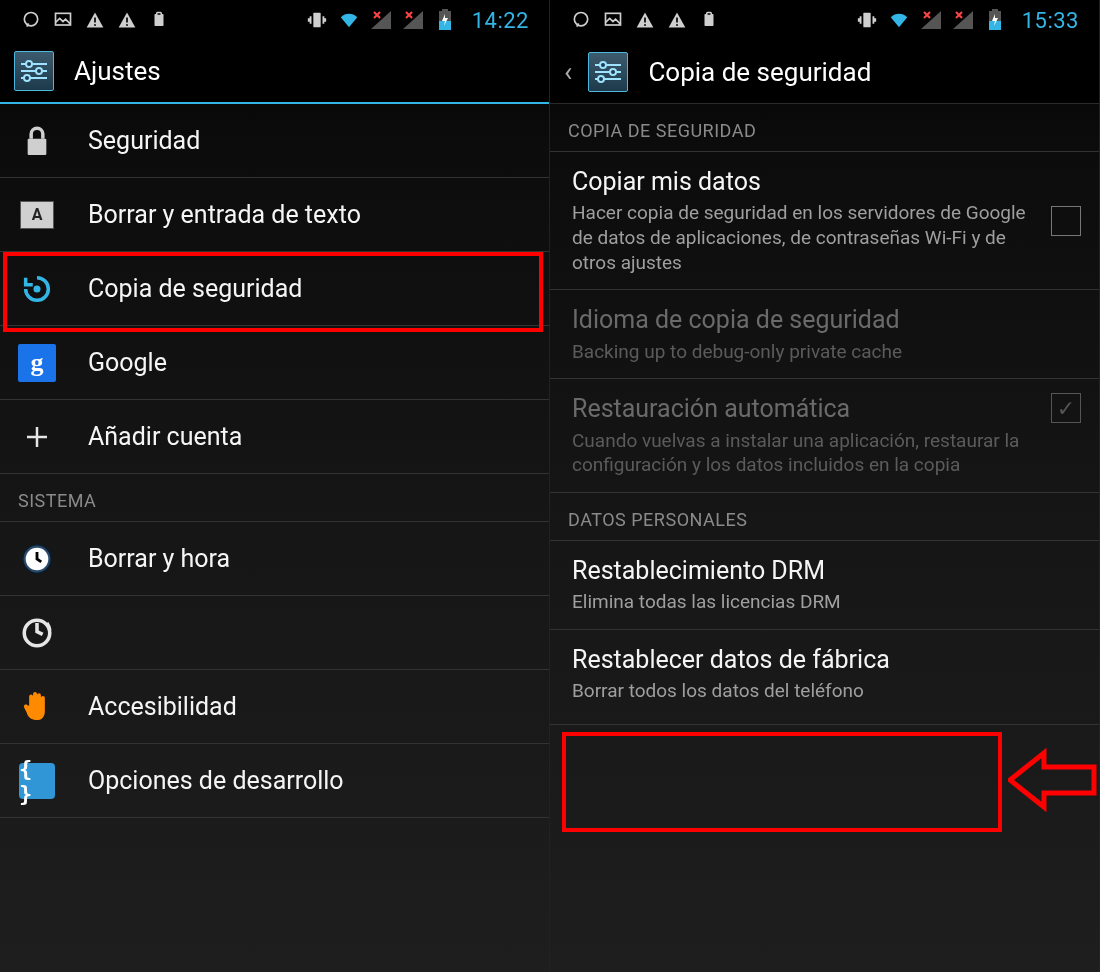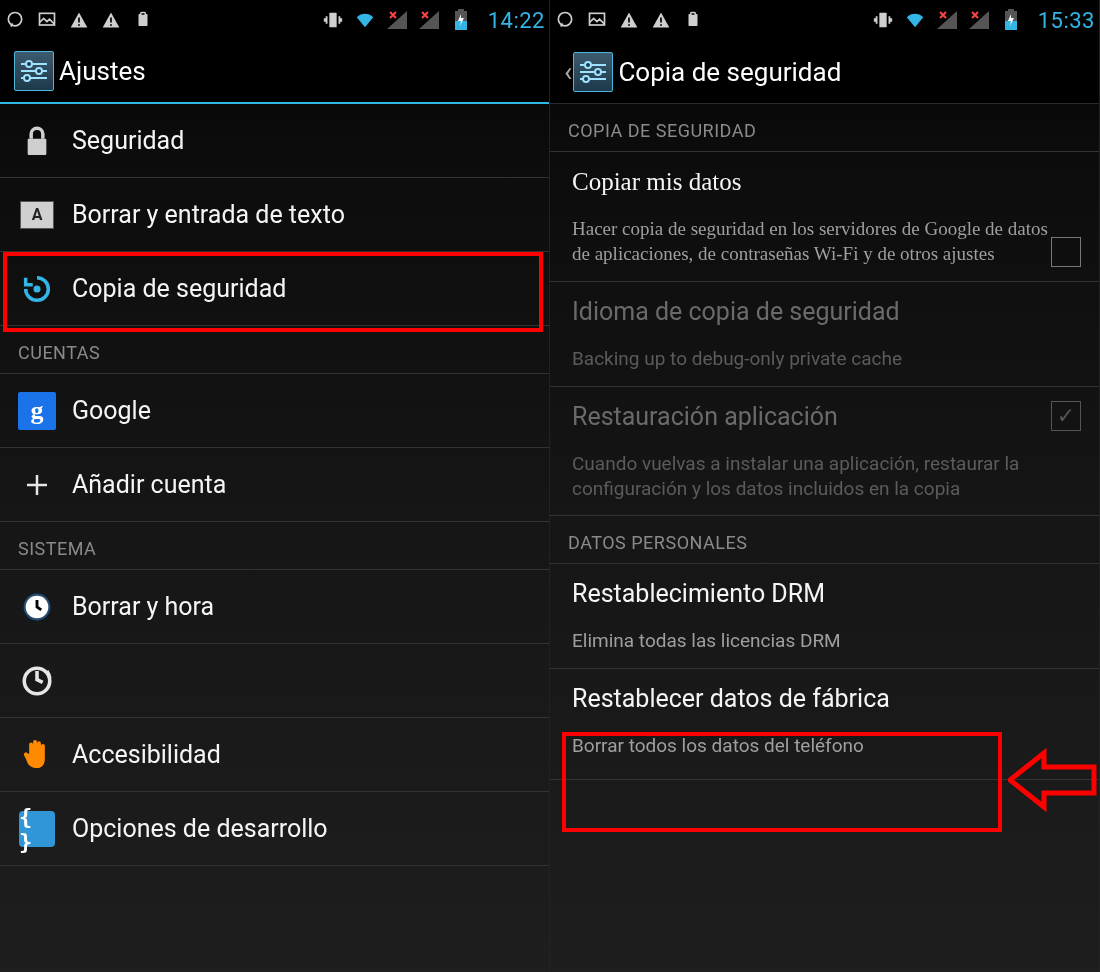"14:22" .statusbar { padding: 0 4px -> 0 20px }
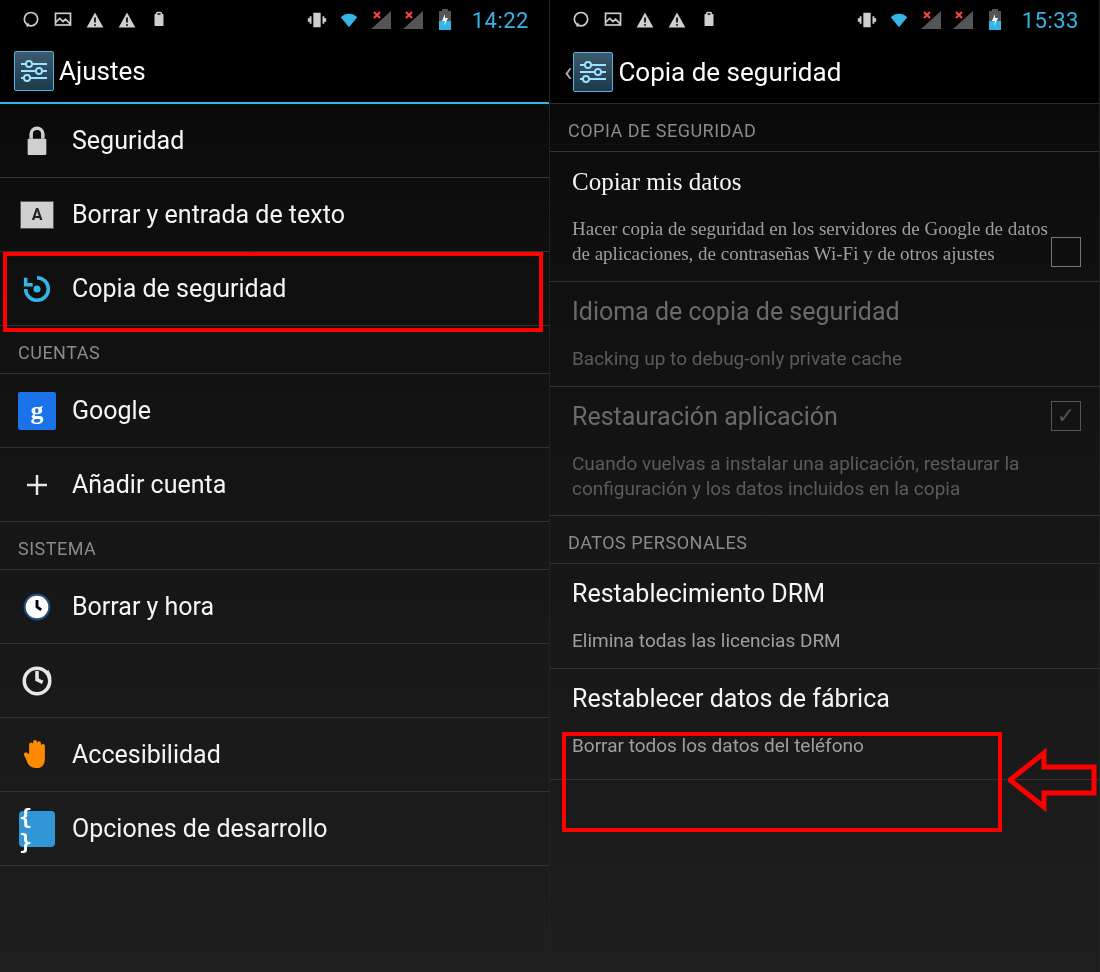"Ajustes" .titlebar { gap: 5px -> 20px }
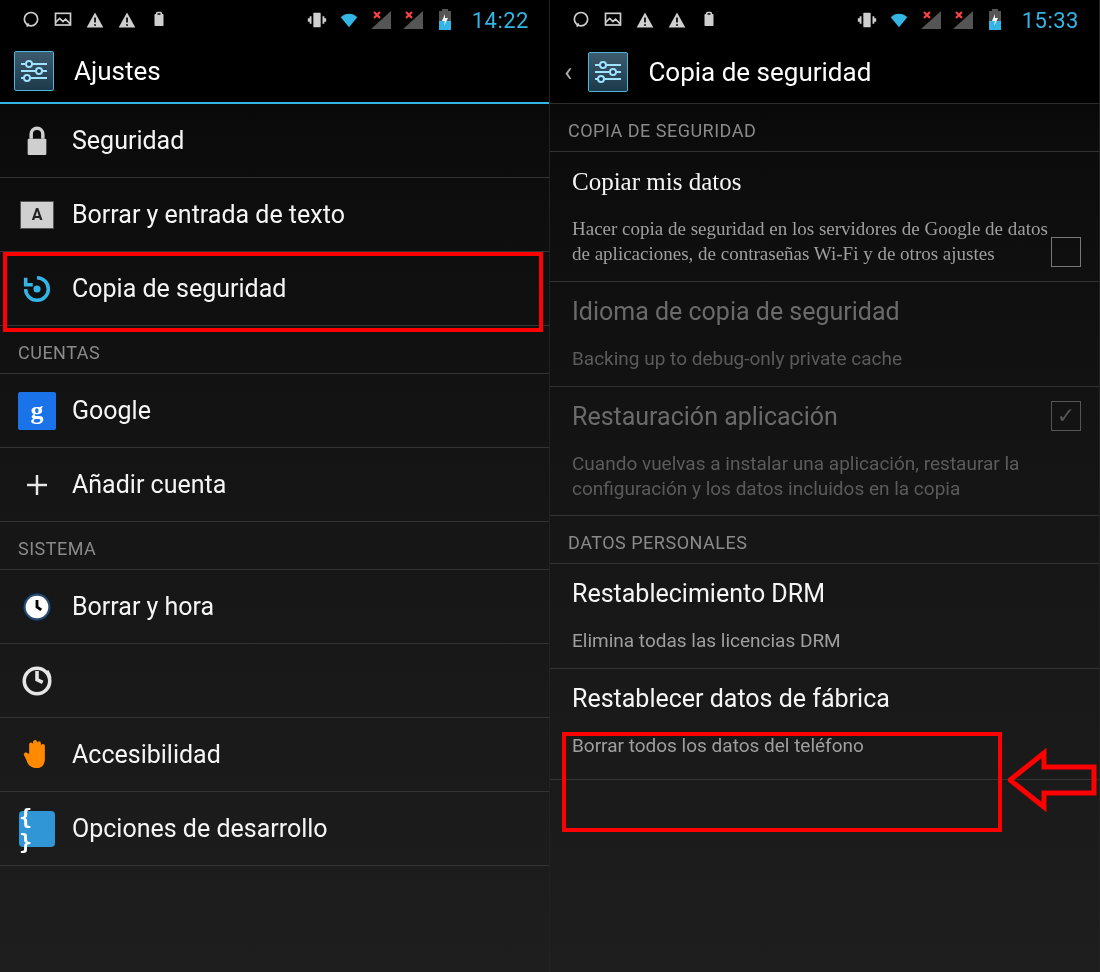"Seguridad" .row { gap: 16px -> 32px }
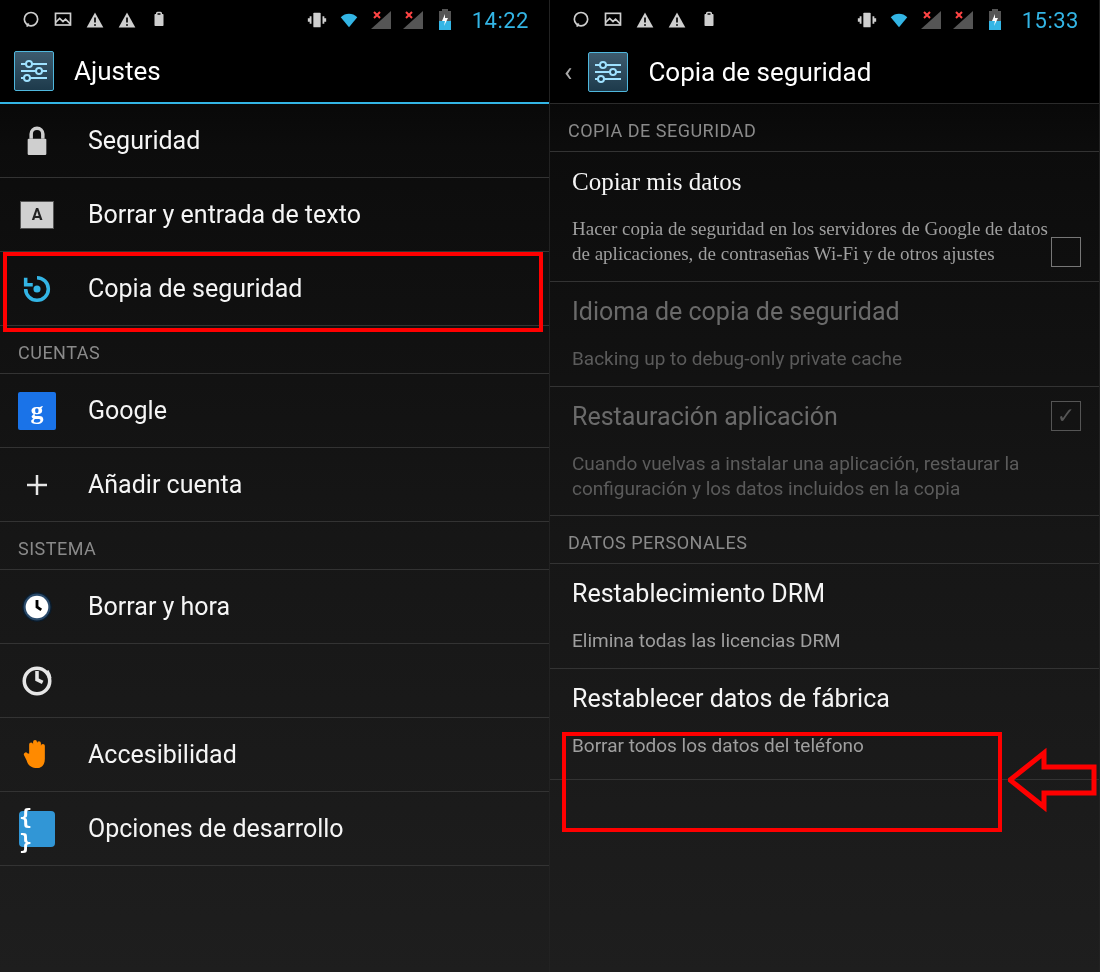"Copiar mis datos" div.row { align-items: flex-end -> center; font-family: Liberation Serif, serif -> none }
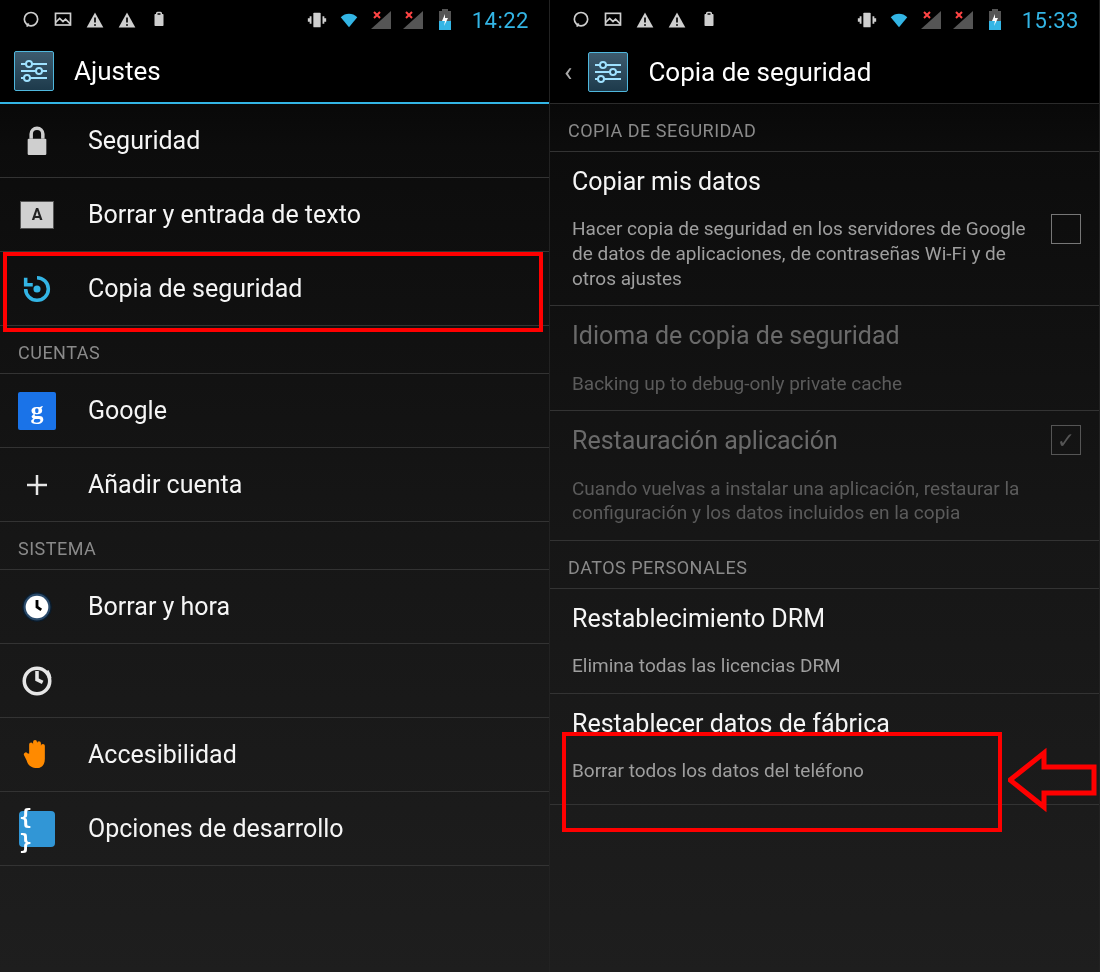"Hacer copia de seguridad en" .row .sub { margin-top: 20px -> 4px }
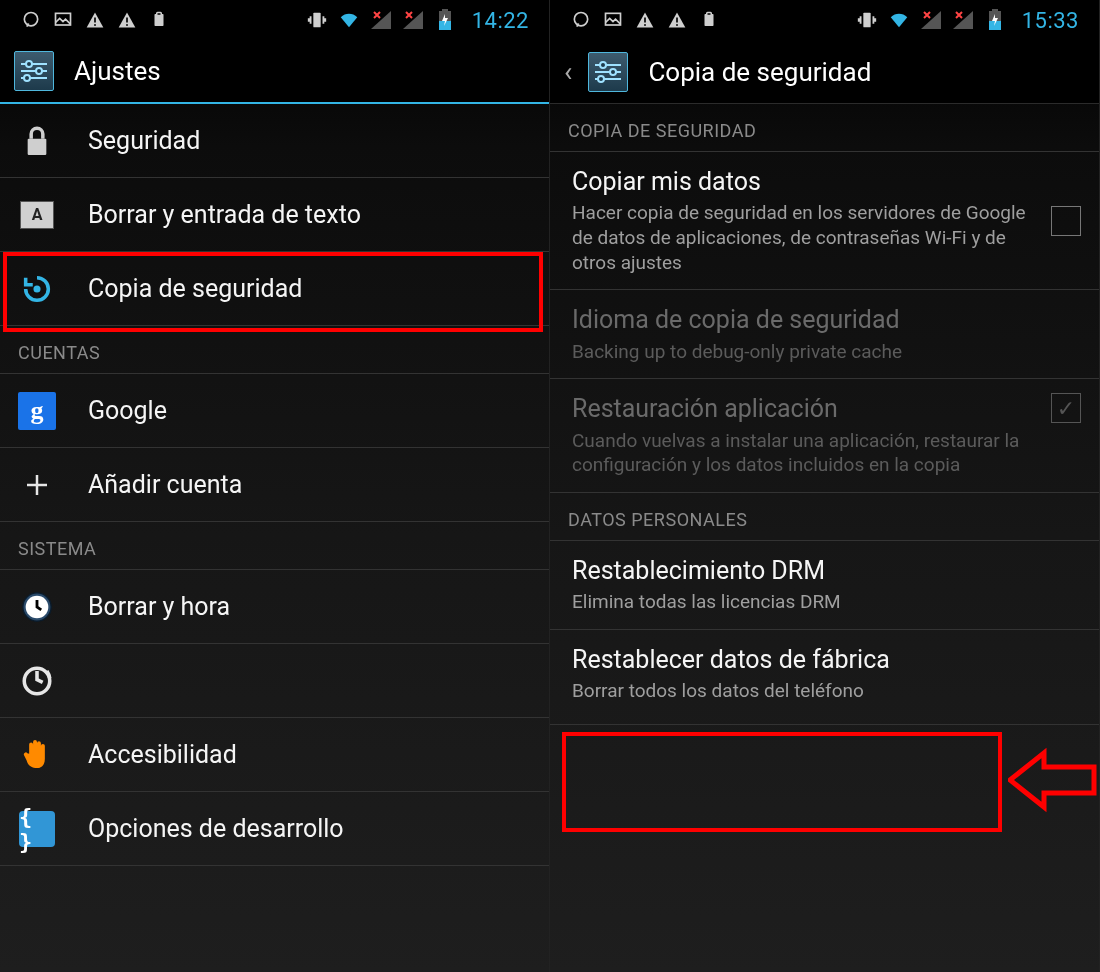"CUENTAS" div.section-header { html: <div>CUENTAS</div> -> none }
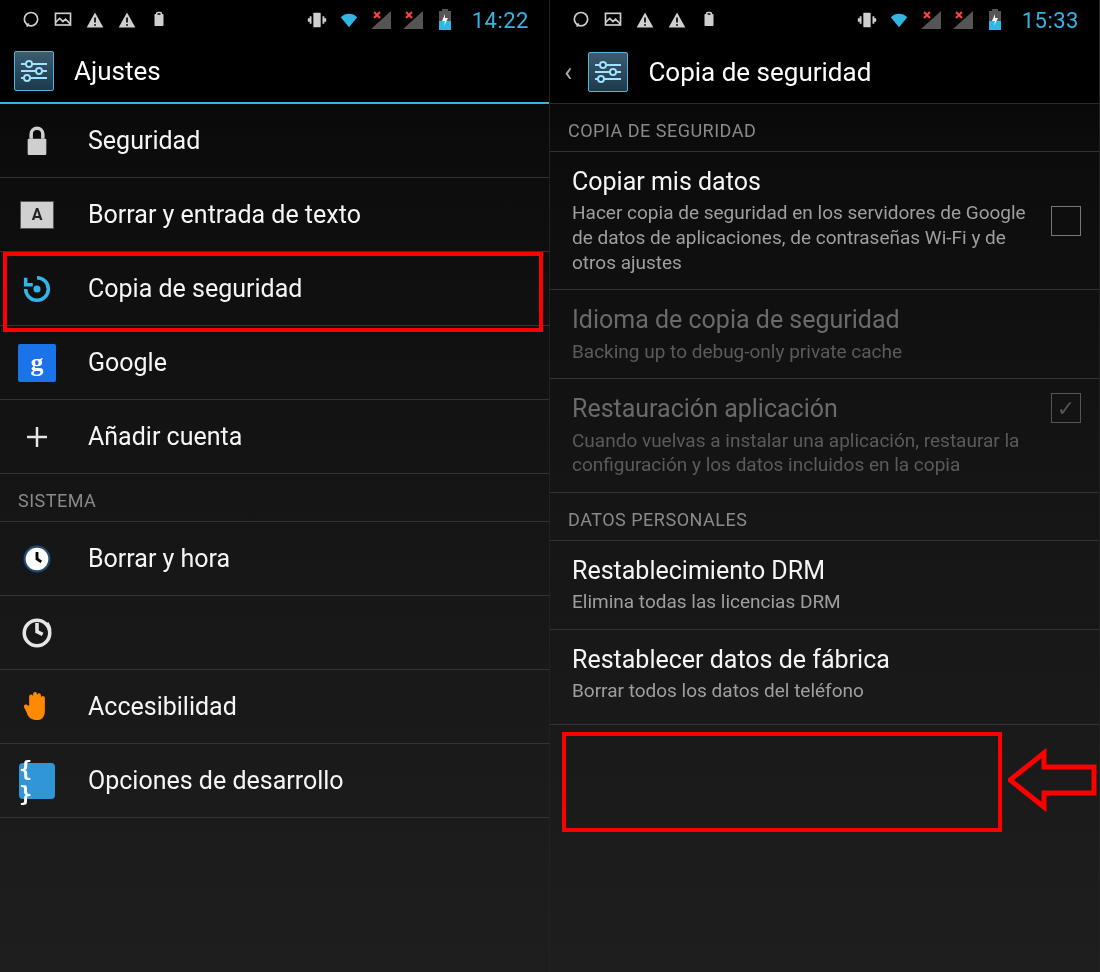"Restauración aplicación" div.label { text: aplicación -> automática }
